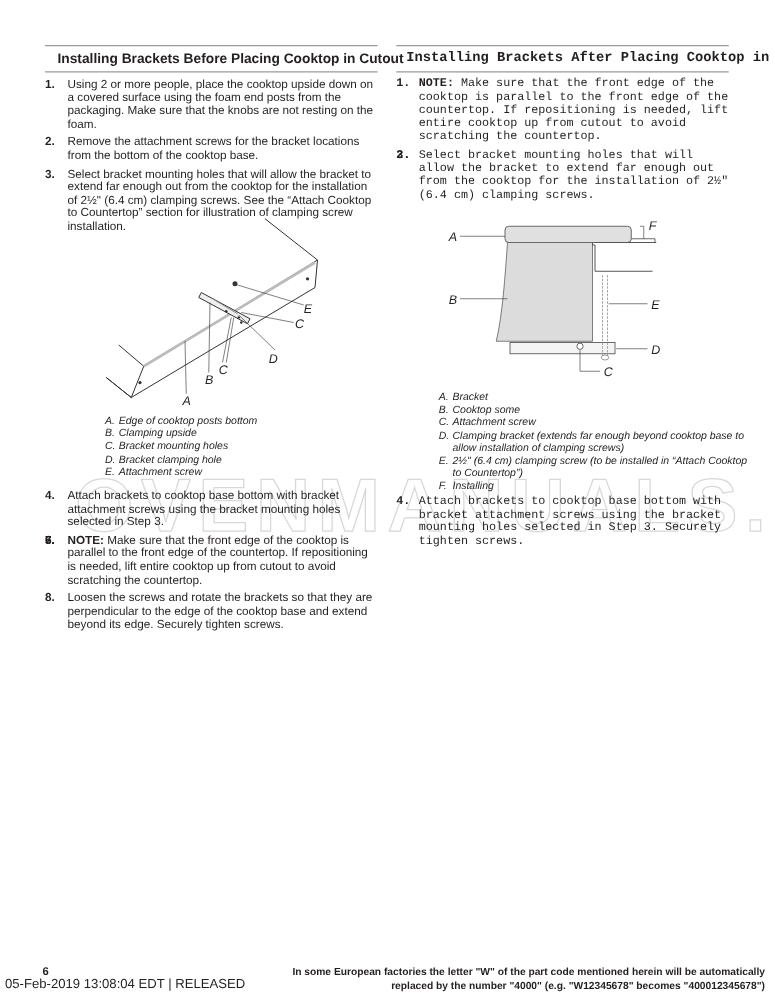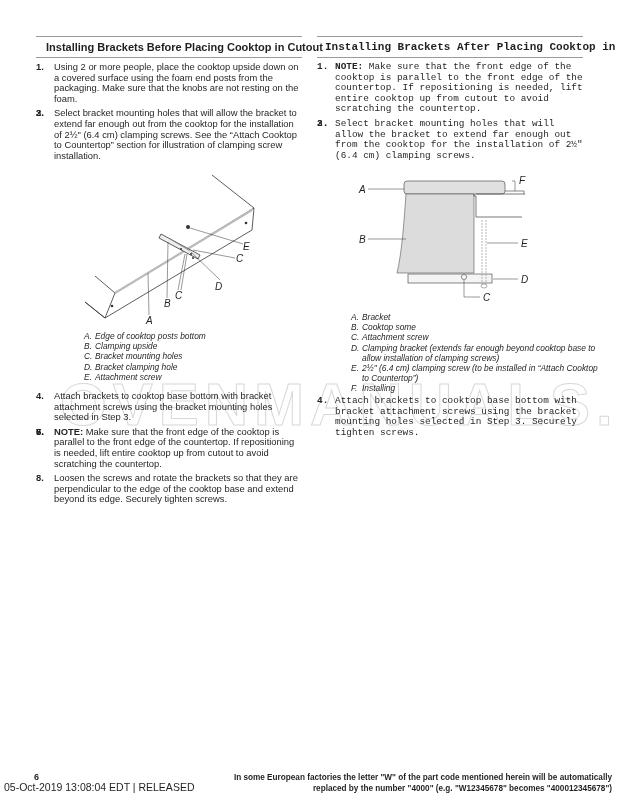"Remove the attachment screws for" span { html: none -> <span>Remove the attachment screws for the bracket locations from the bottom of the cooktop base.</span> }
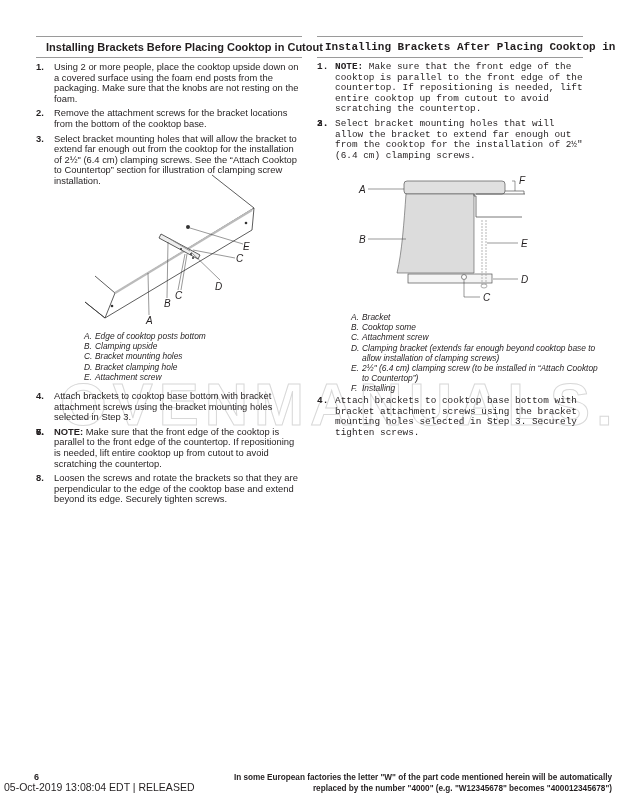"05-Oct-2019 13:08:04 EDT | RELEASED" div.footer-stamp { text: 05-Oct-2019 -> 05-Feb-2019 }
